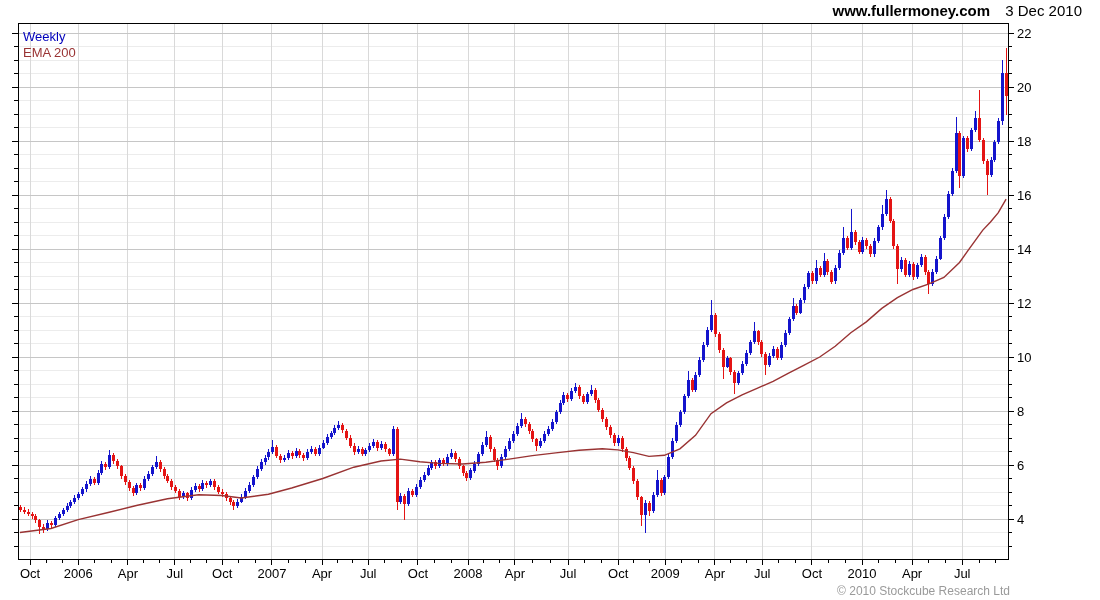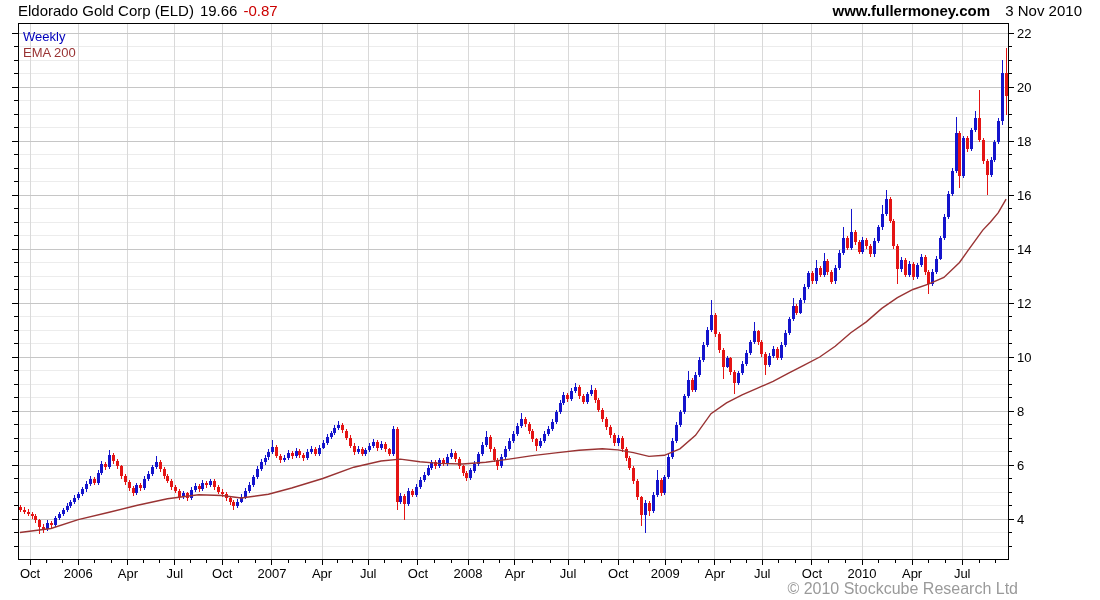"Eldorado Gold Corp (ELD) 19.66" span.left { html: <span> <span>Eldorado Gold Corp (ELD)</span><span>19.66</span><span>-0.87</span> </span> -> none }
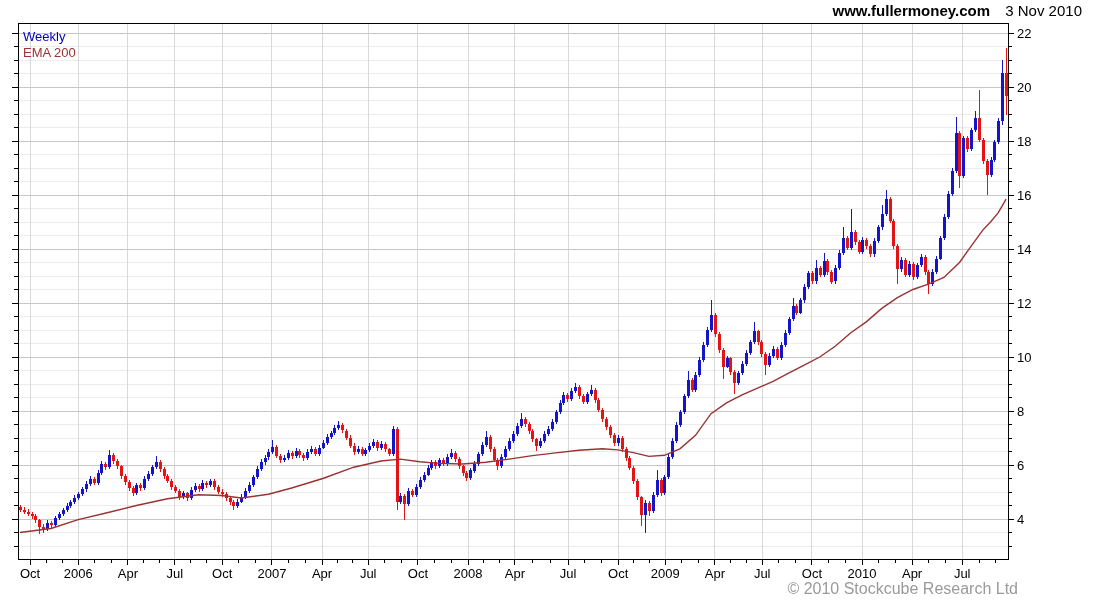"3 Nov 2010" span.date { text: Nov -> Dec }
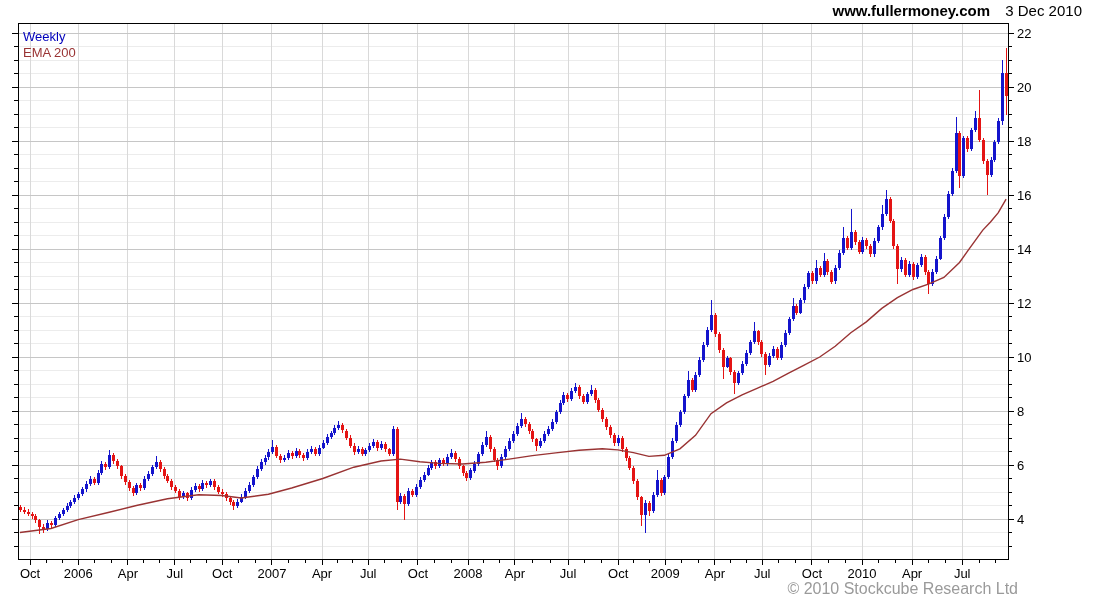"© 2010 Stockcube Research Ltd" .copyright { font-size: 16px -> 12px; right: 82px -> 90px }
